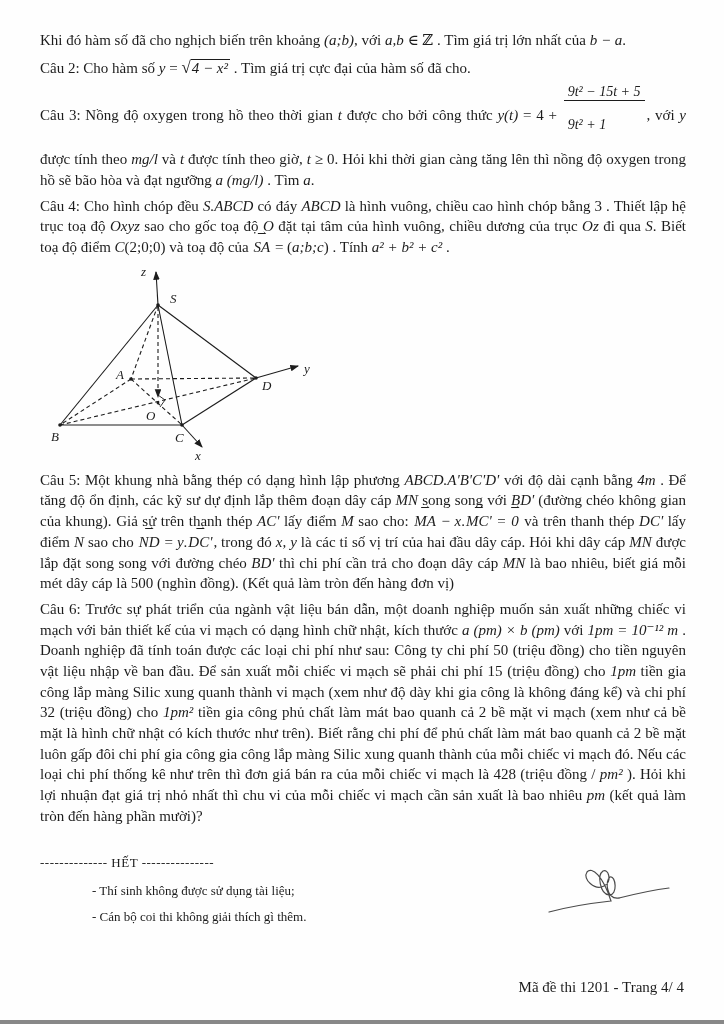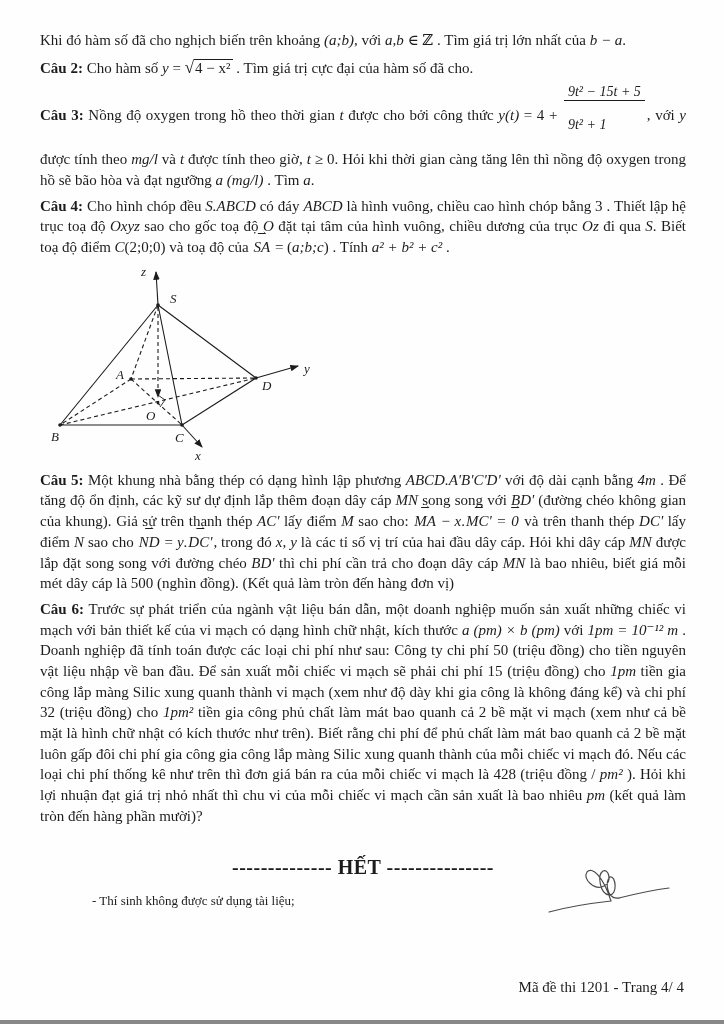"Câu 2:" .seg-b { font-weight: bold -> normal }
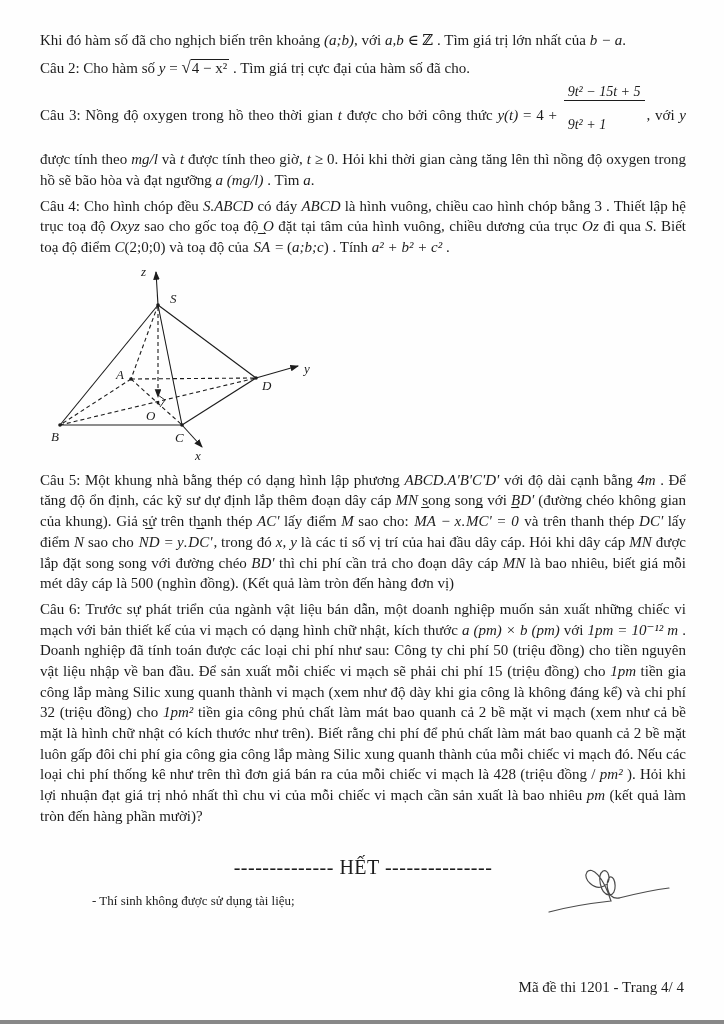"4 − x²" .sqrt .radicand { font-style: none -> italic }
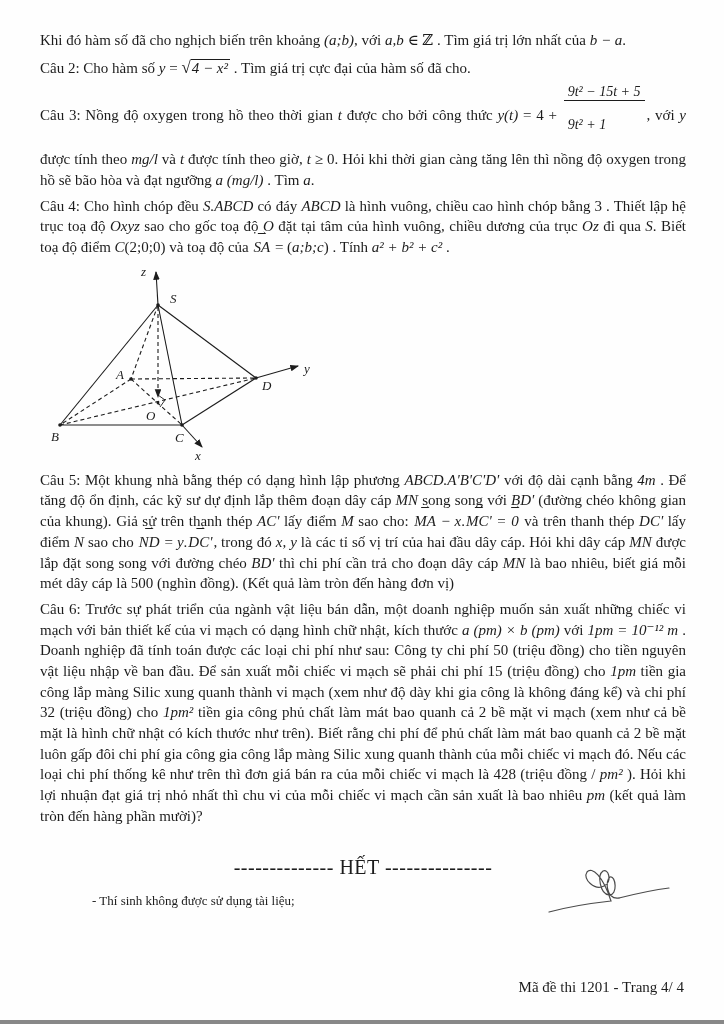"-------------- HẾT ---------------" .divider { font-size: 20px -> 13px; text-align: center -> none }
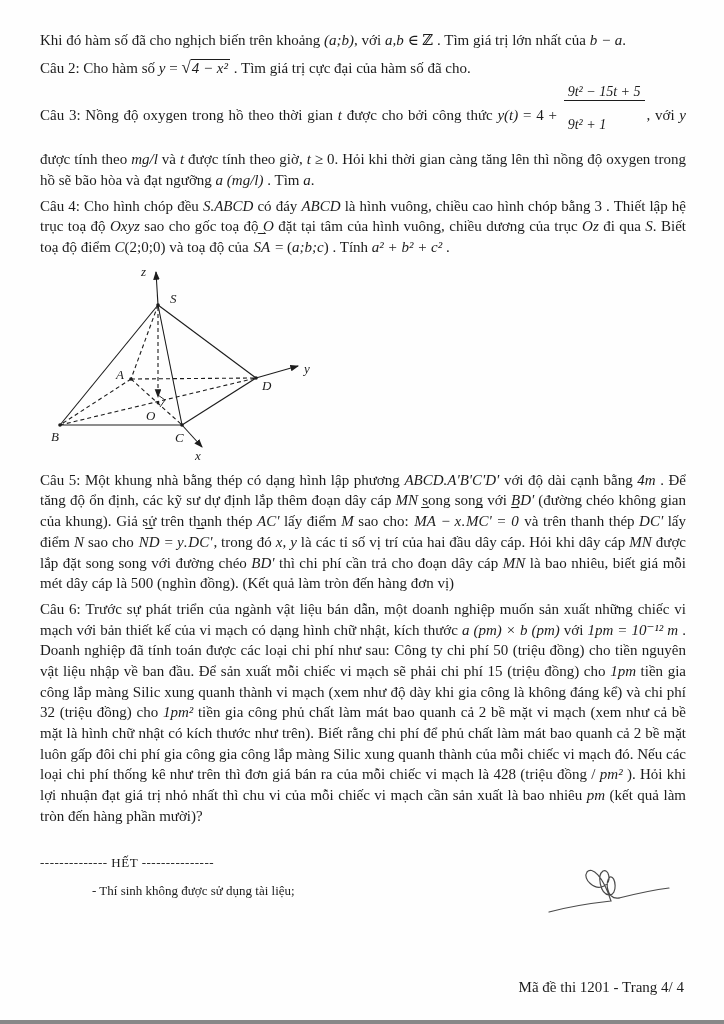"- Cán bộ coi thi" p.para { html: none -> <p><span>- Cán bộ coi thi không giải thích gì thêm.</span></p> }
